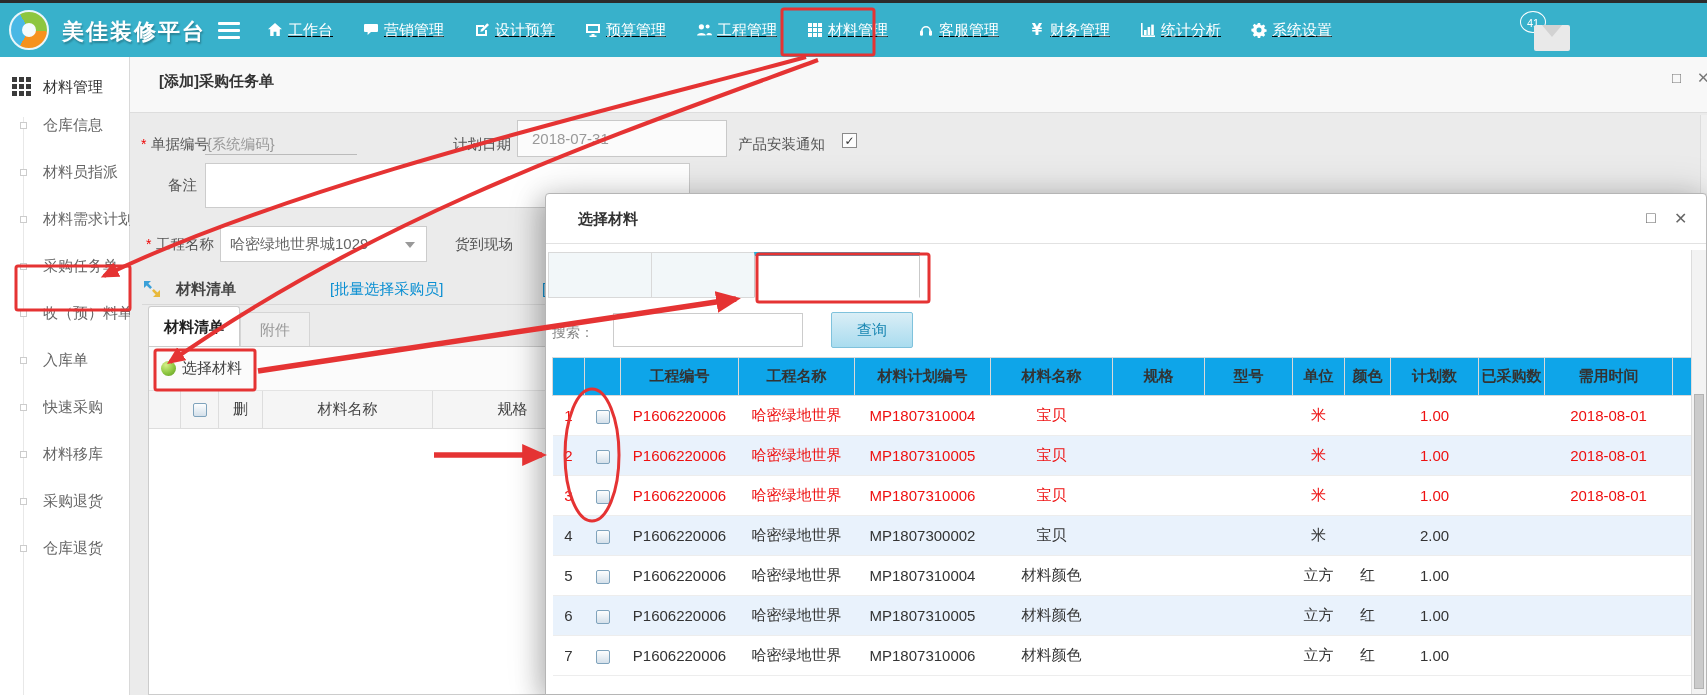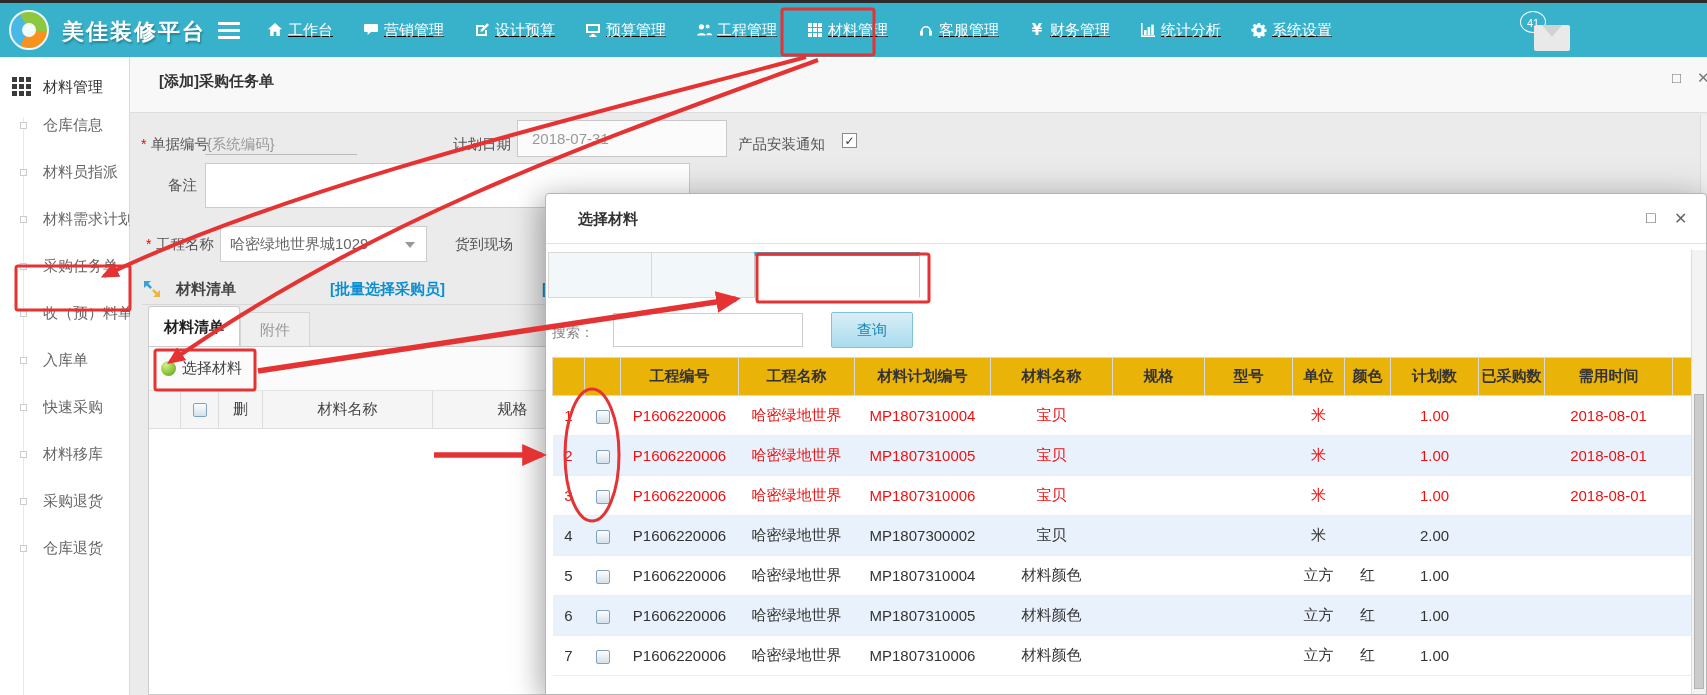"[批量选择采购员]" .section-row .slink { font-weight: bold -> normal }
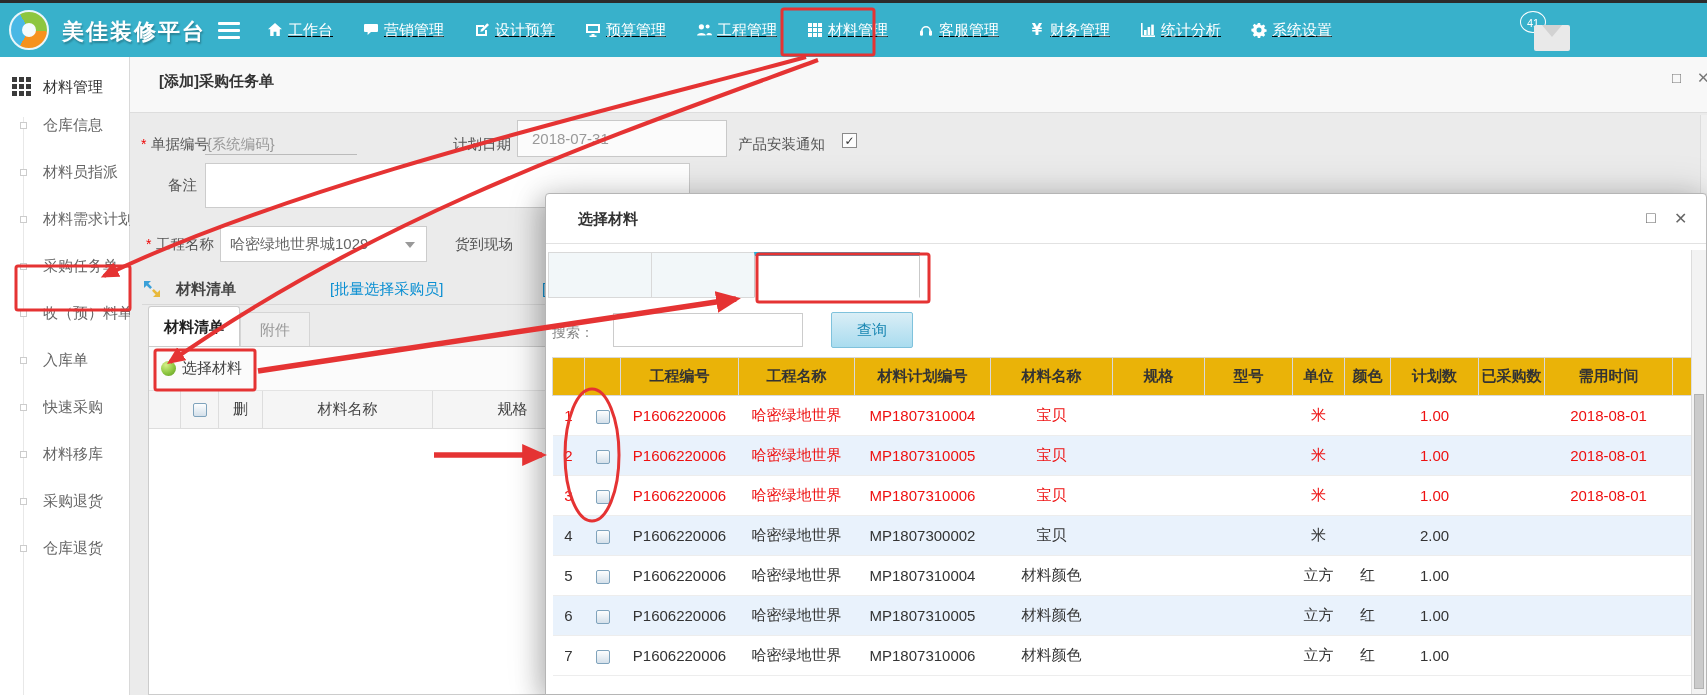"工程编号" table.mtab th { background: #eab308 -> #0ea5e9 }
